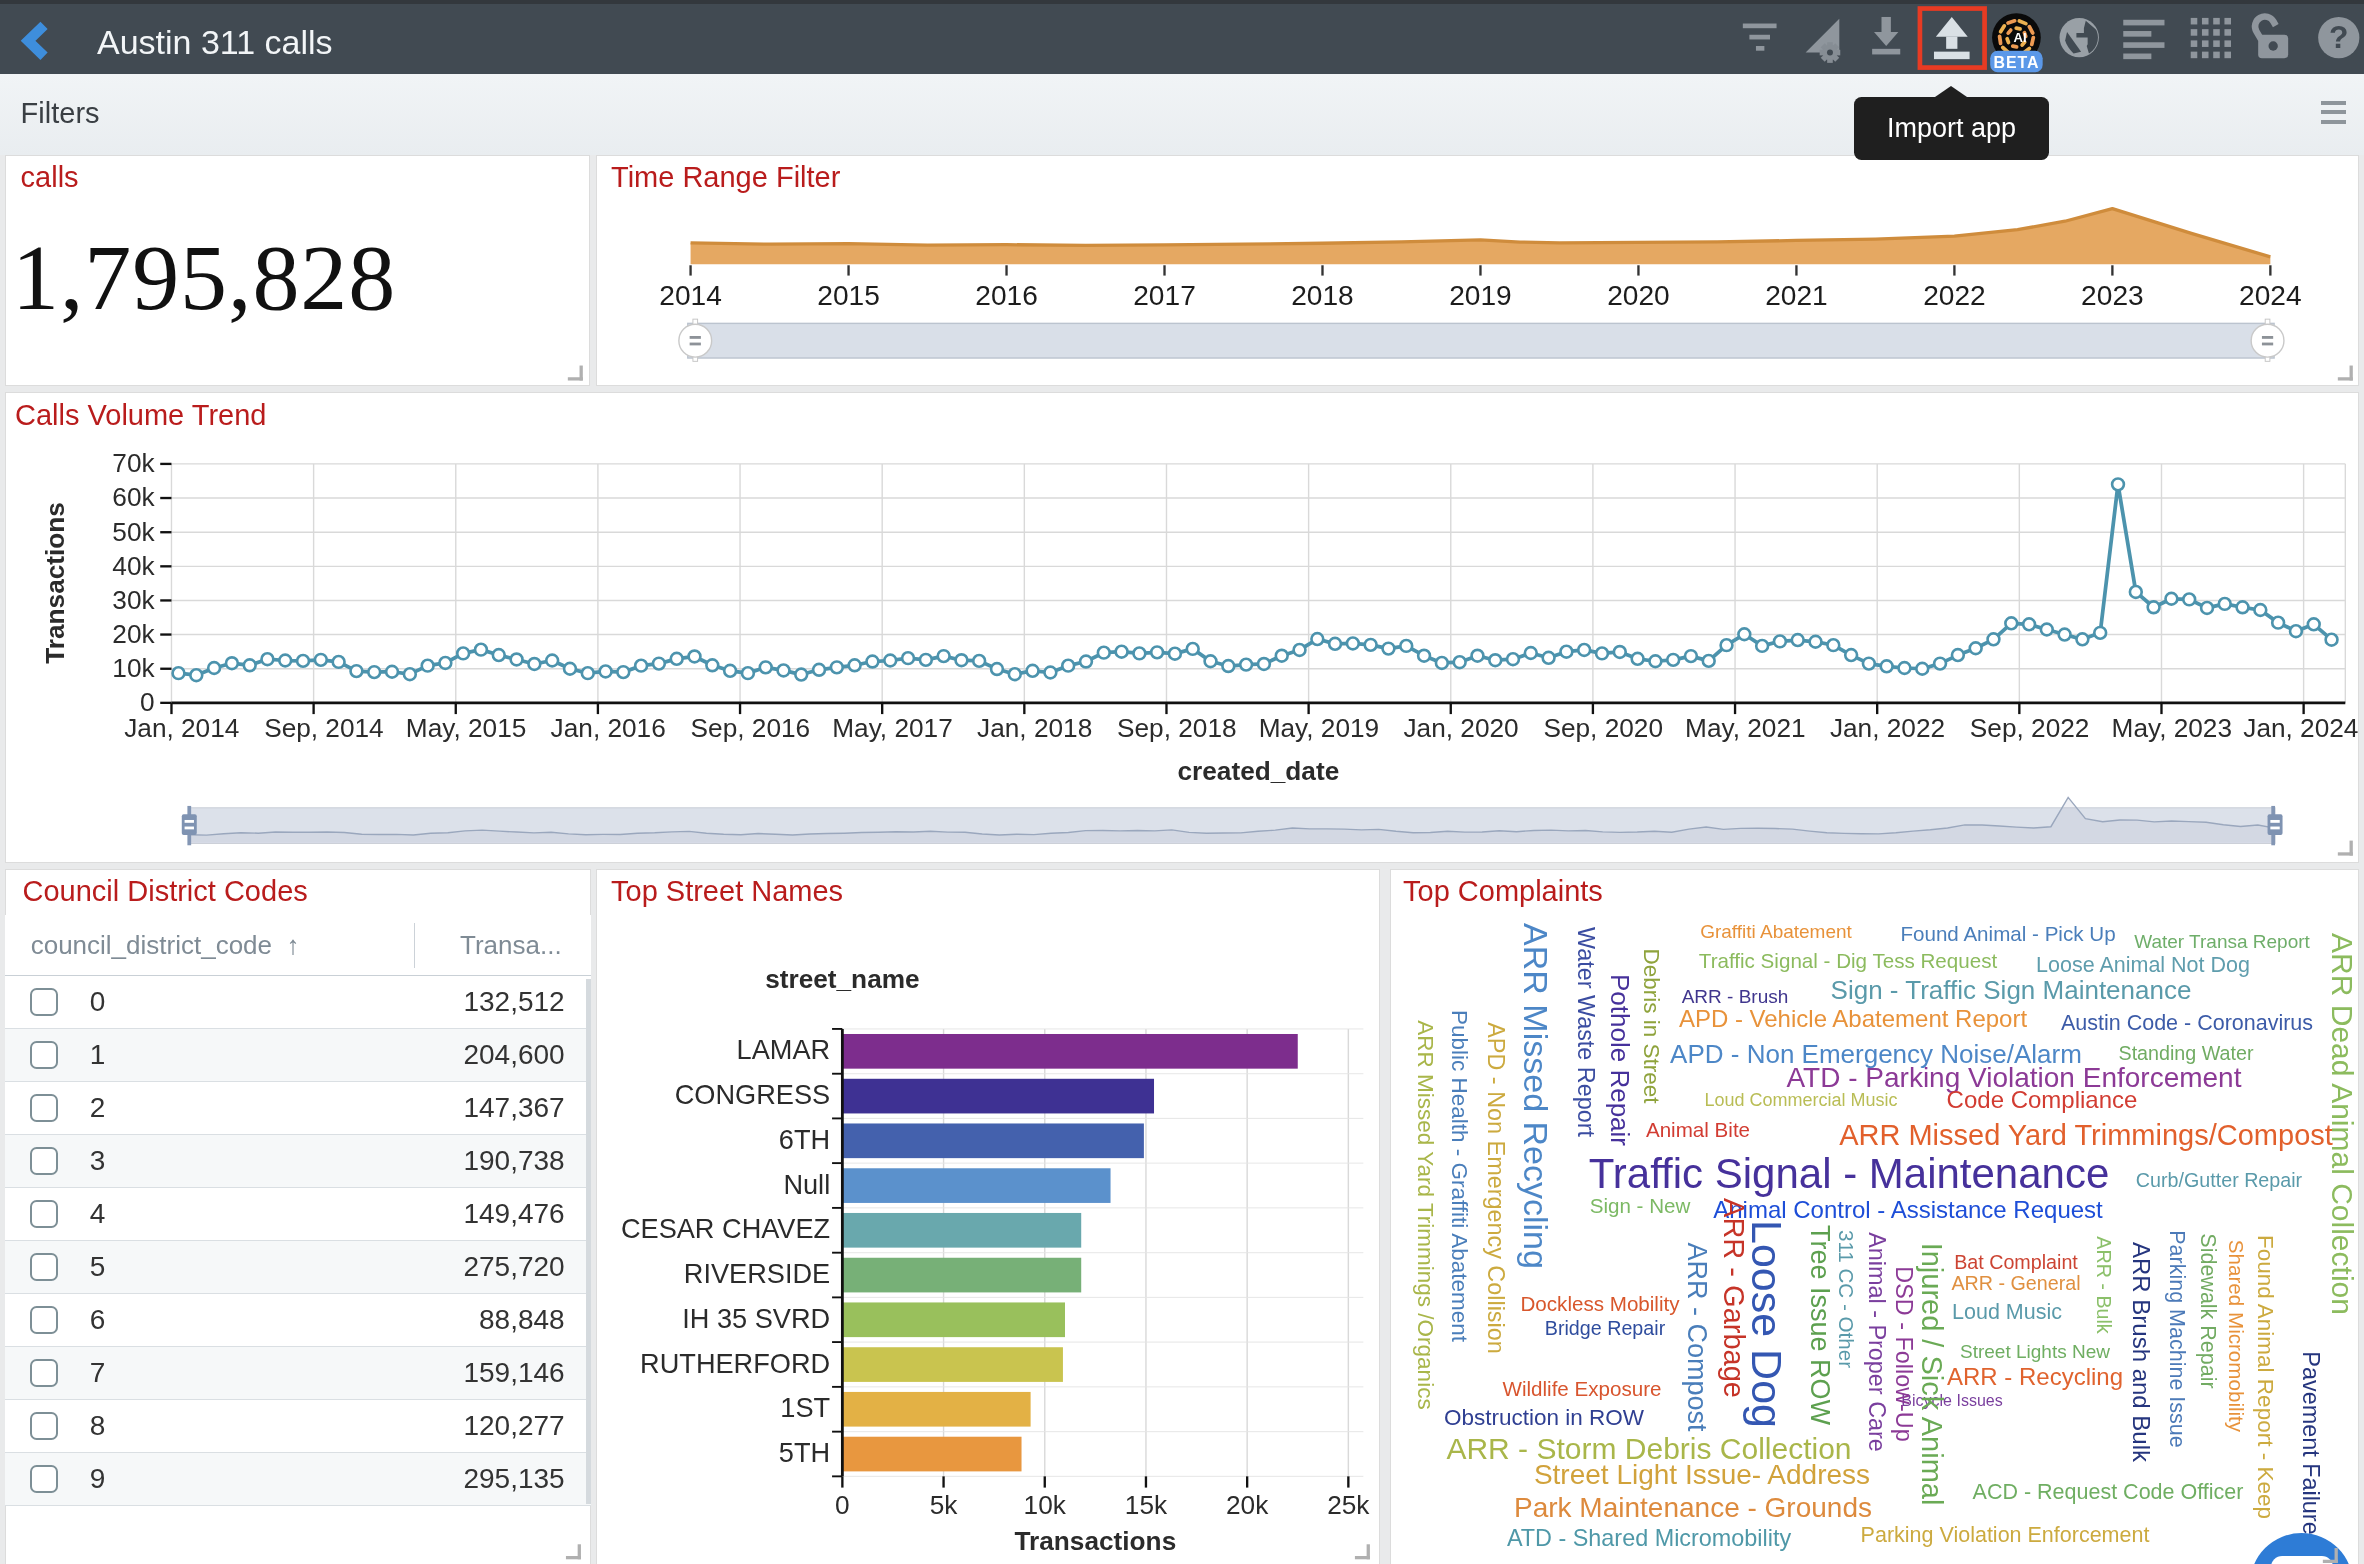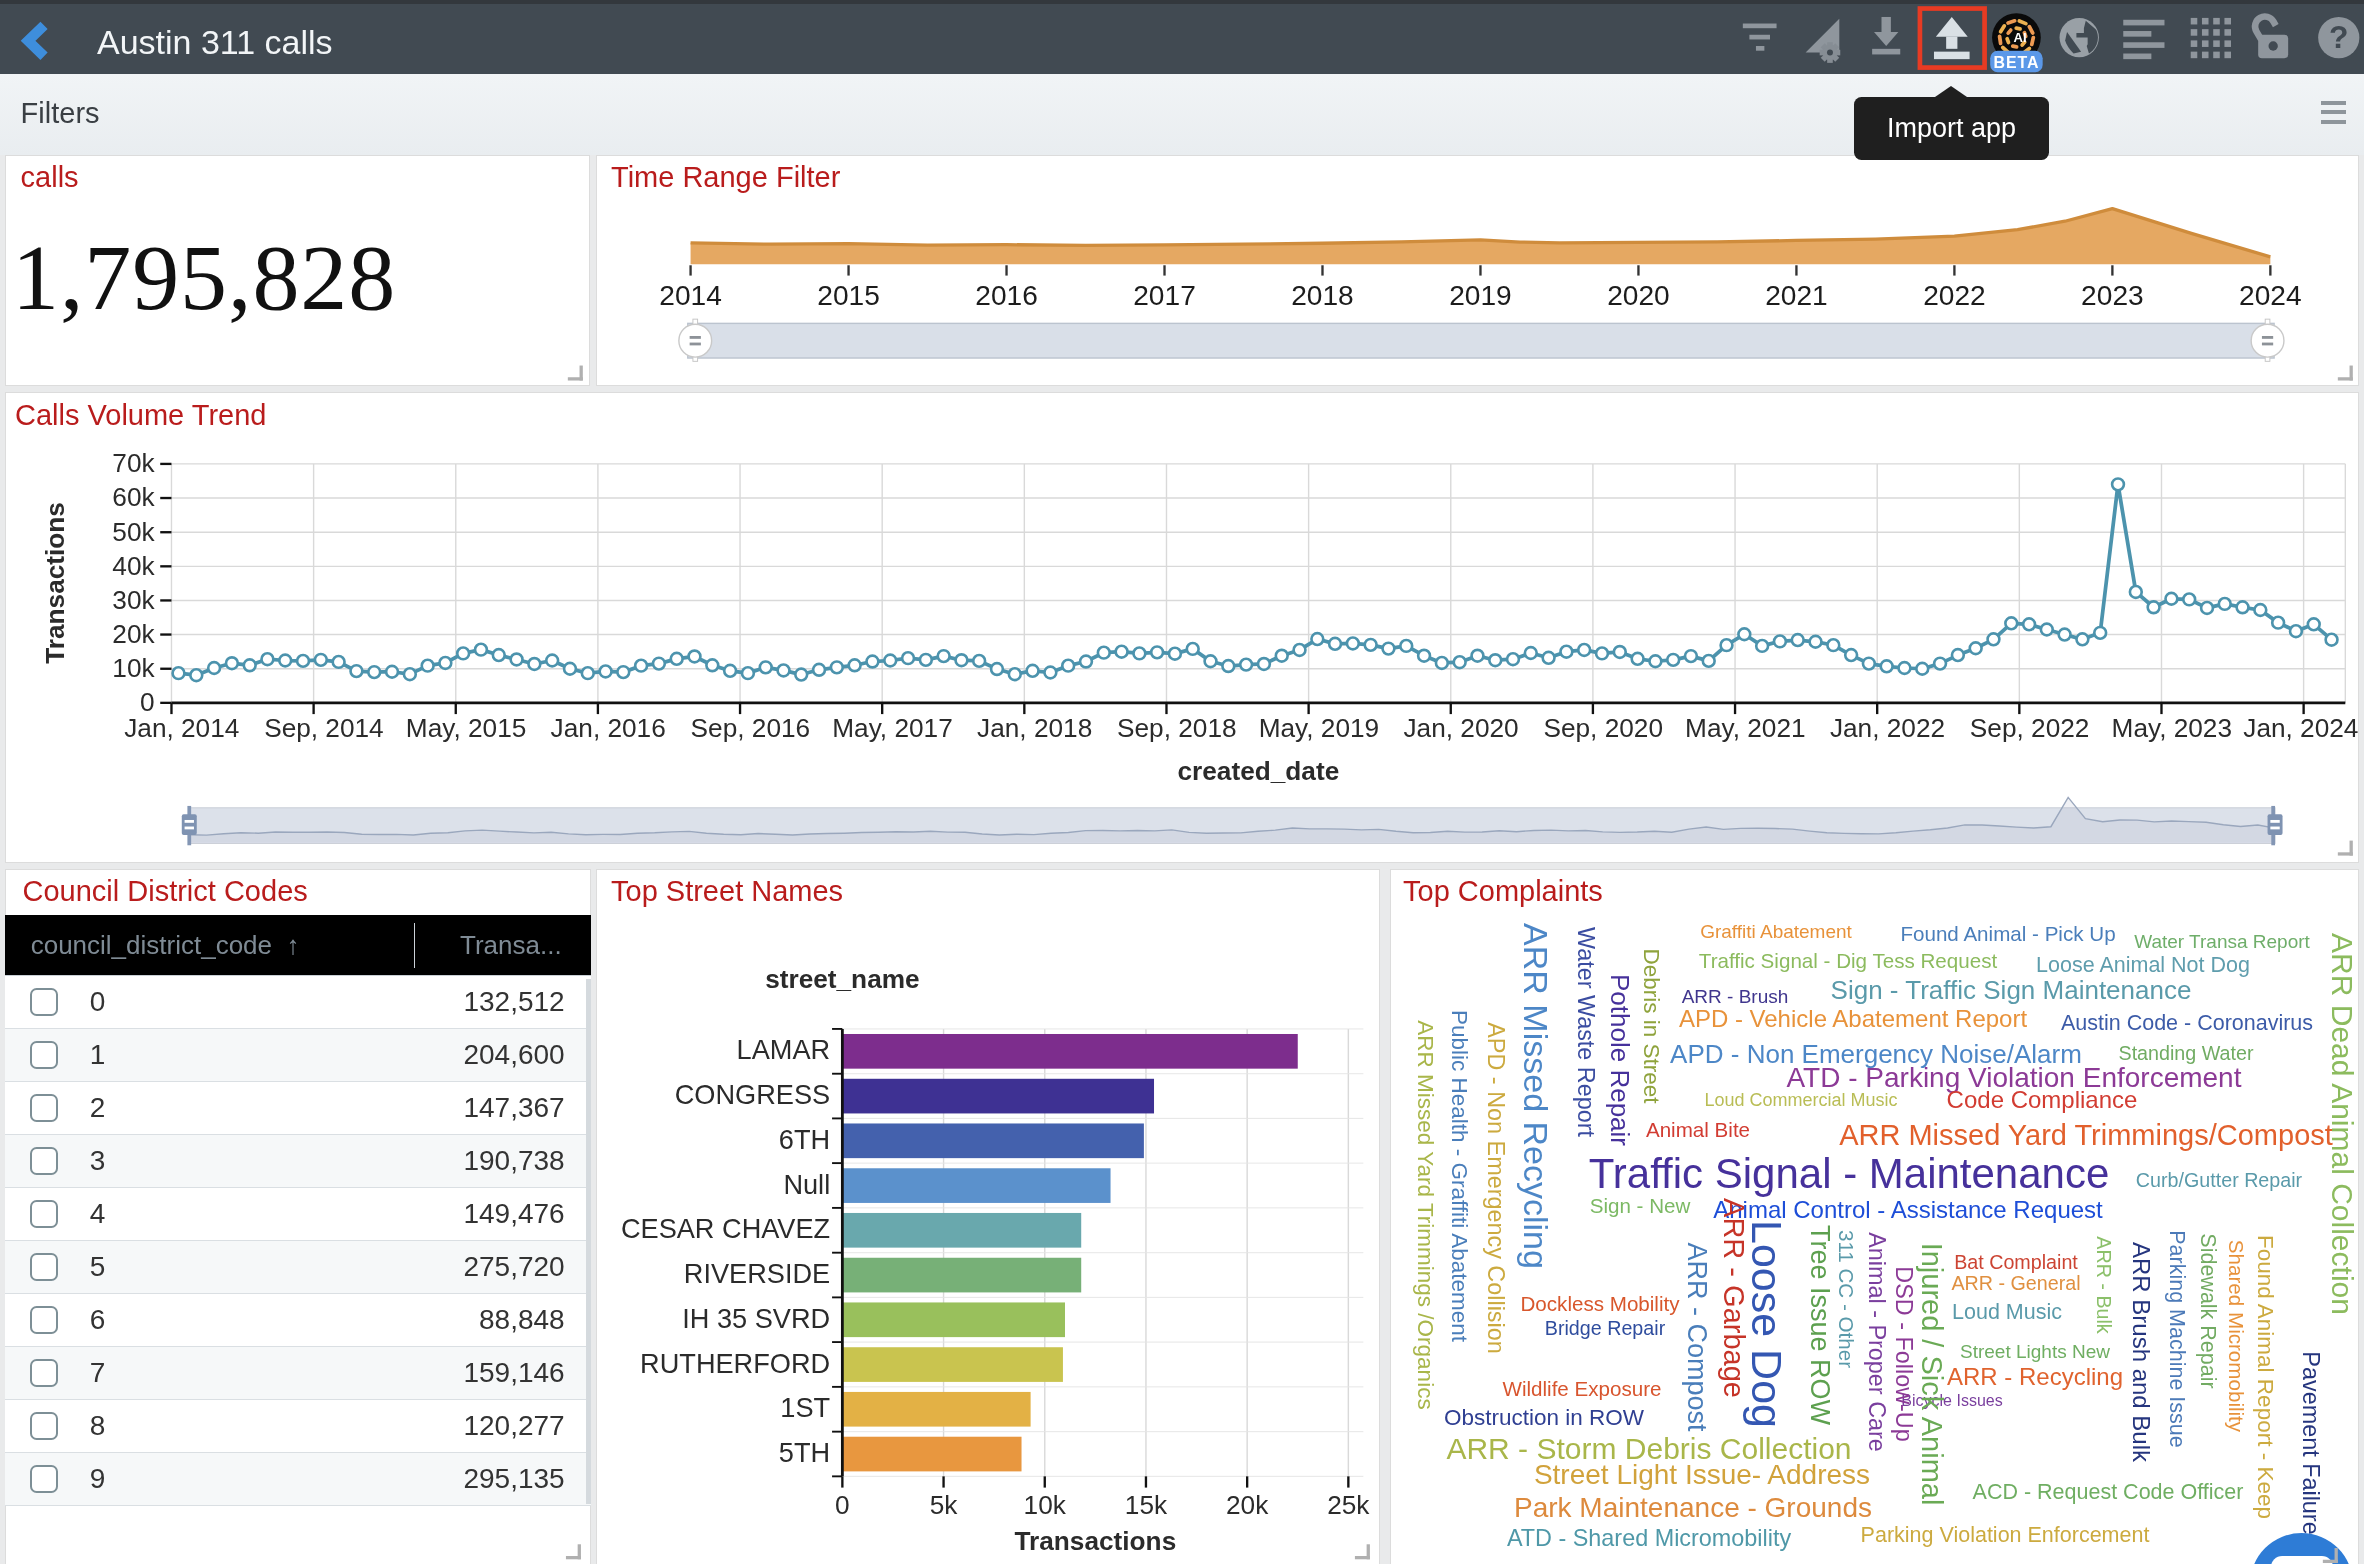"council_district_code ↑" .thead { background: #000000 -> #ffffff }
